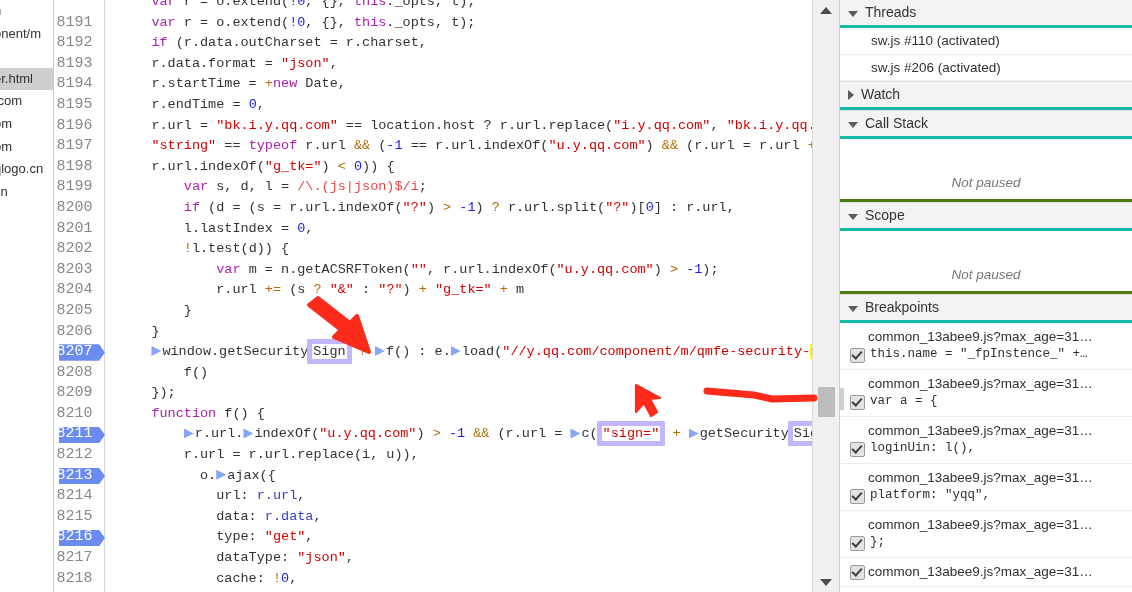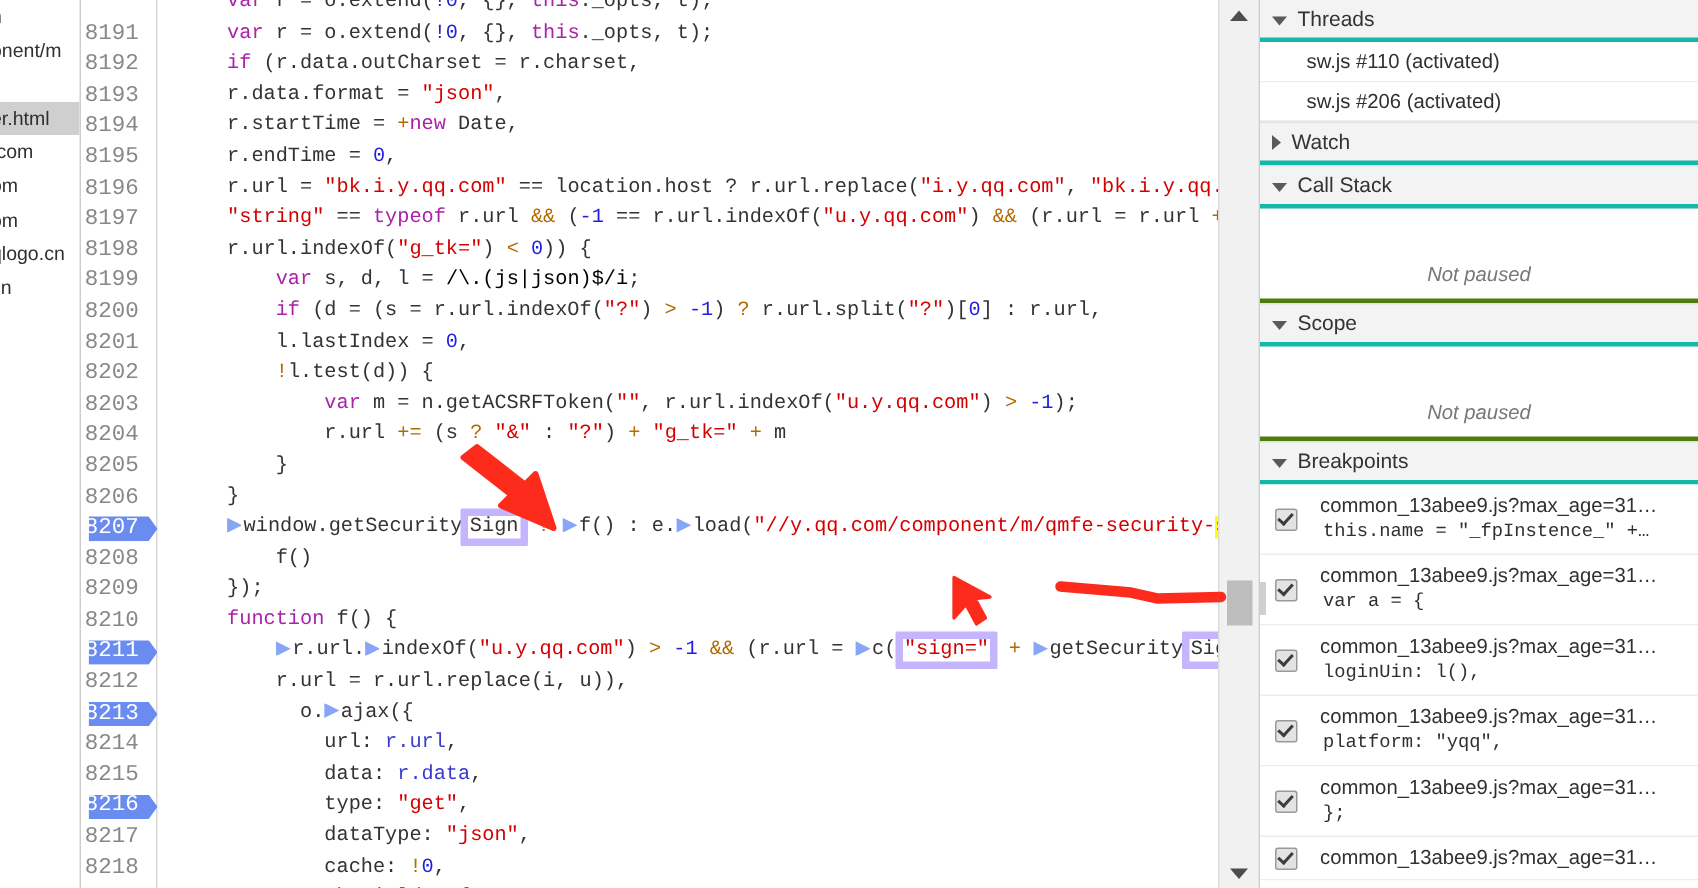"/\.(js|json)$/i" .re { color: #000000 -> #ef4444 }
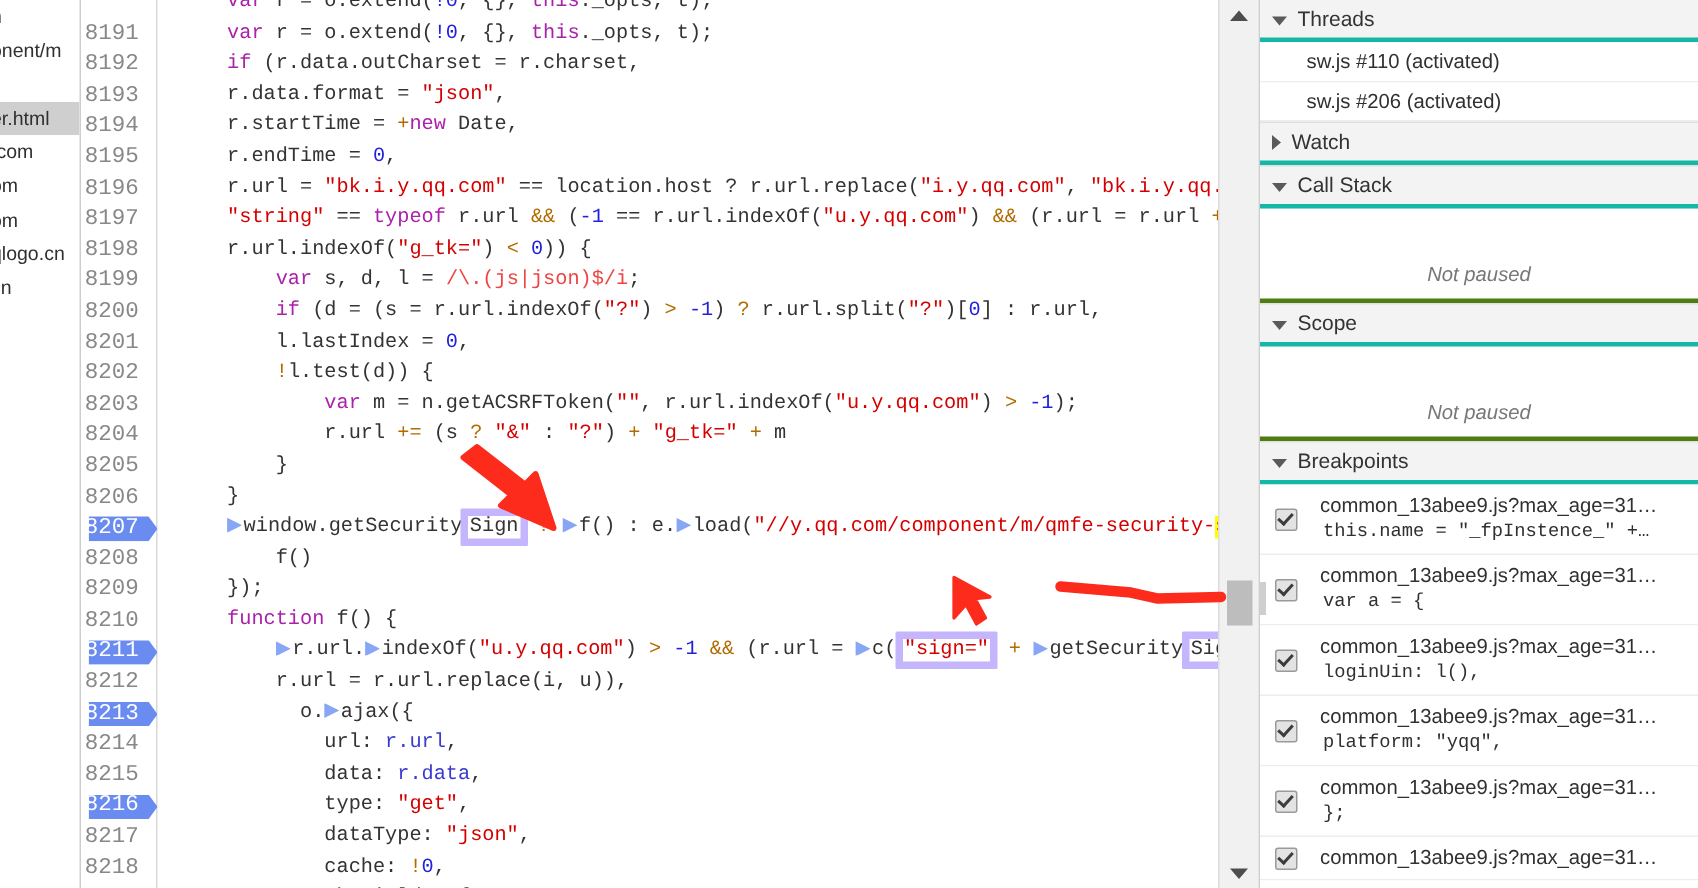"common_13abee9.js?max_age=31…" .bp-item { align-items: center -> flex-end; gap: 15px -> 3px }
